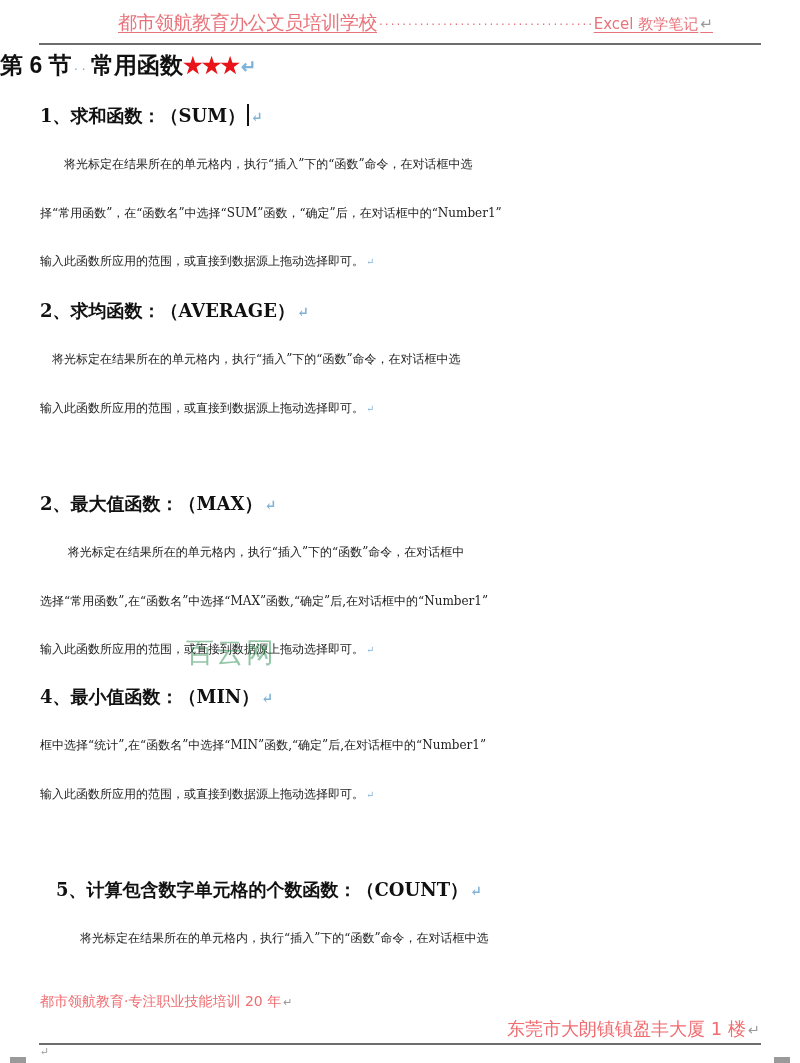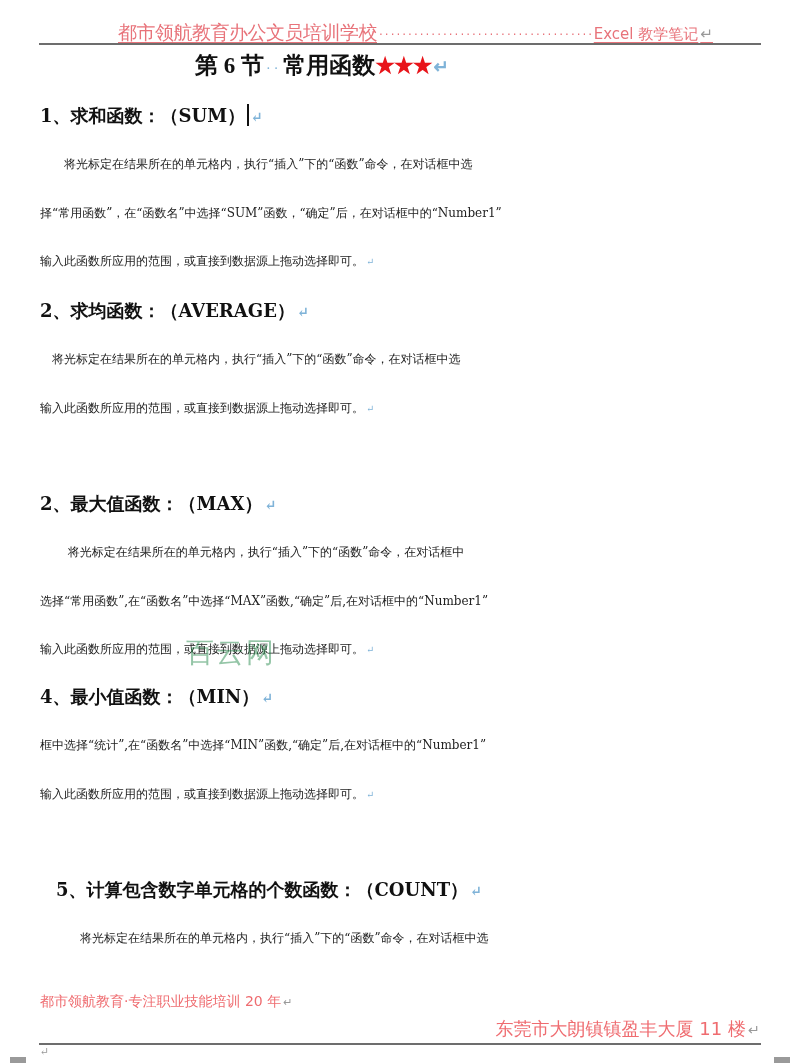"都市领航教育办公文员培训学校" .header-text { top: 12px -> 2px }
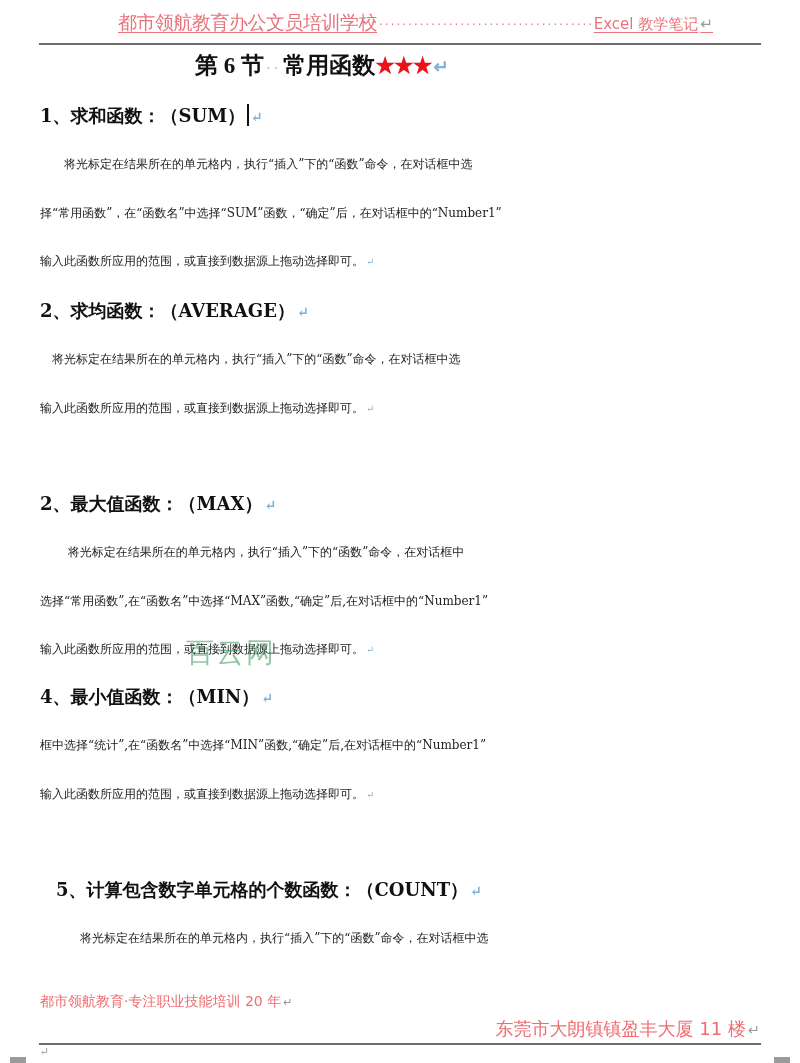"第 6 节 ·· 常用函数★★★↵" .title { font-family: Liberation Serif, serif -> Liberation Sans, sans-serif; text-align: center -> left }
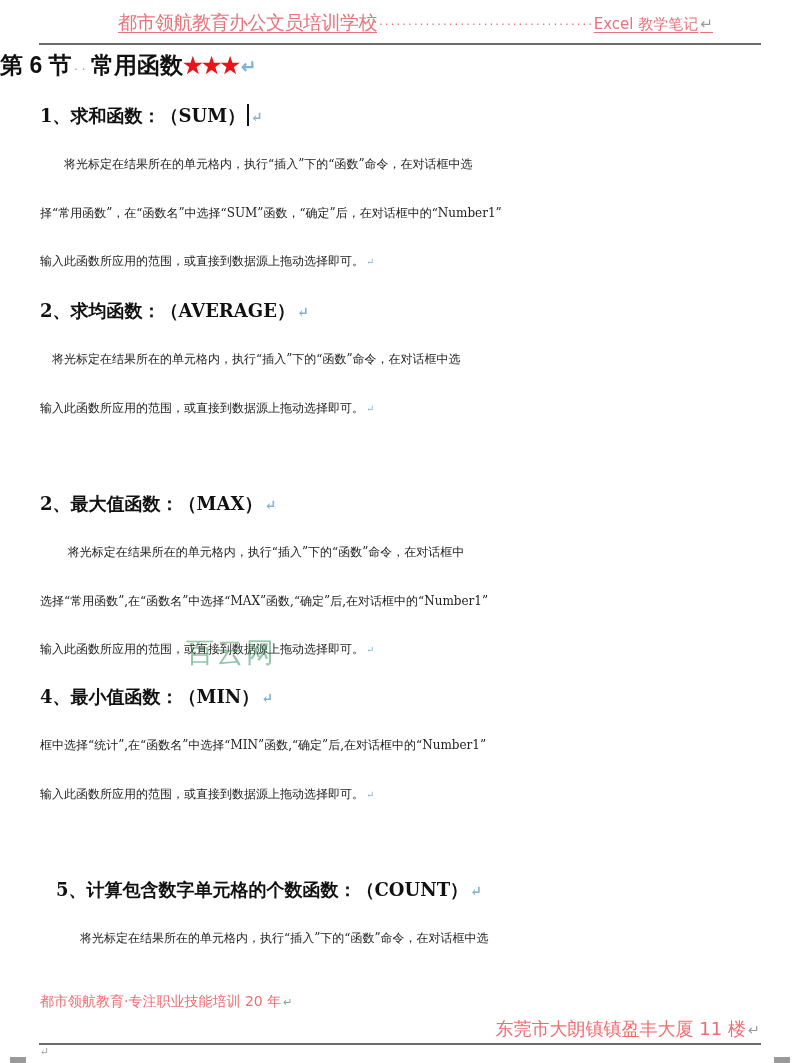"东莞市大朗镇镇盈丰大厦 11 楼" span { text: 11 -> 1 }
